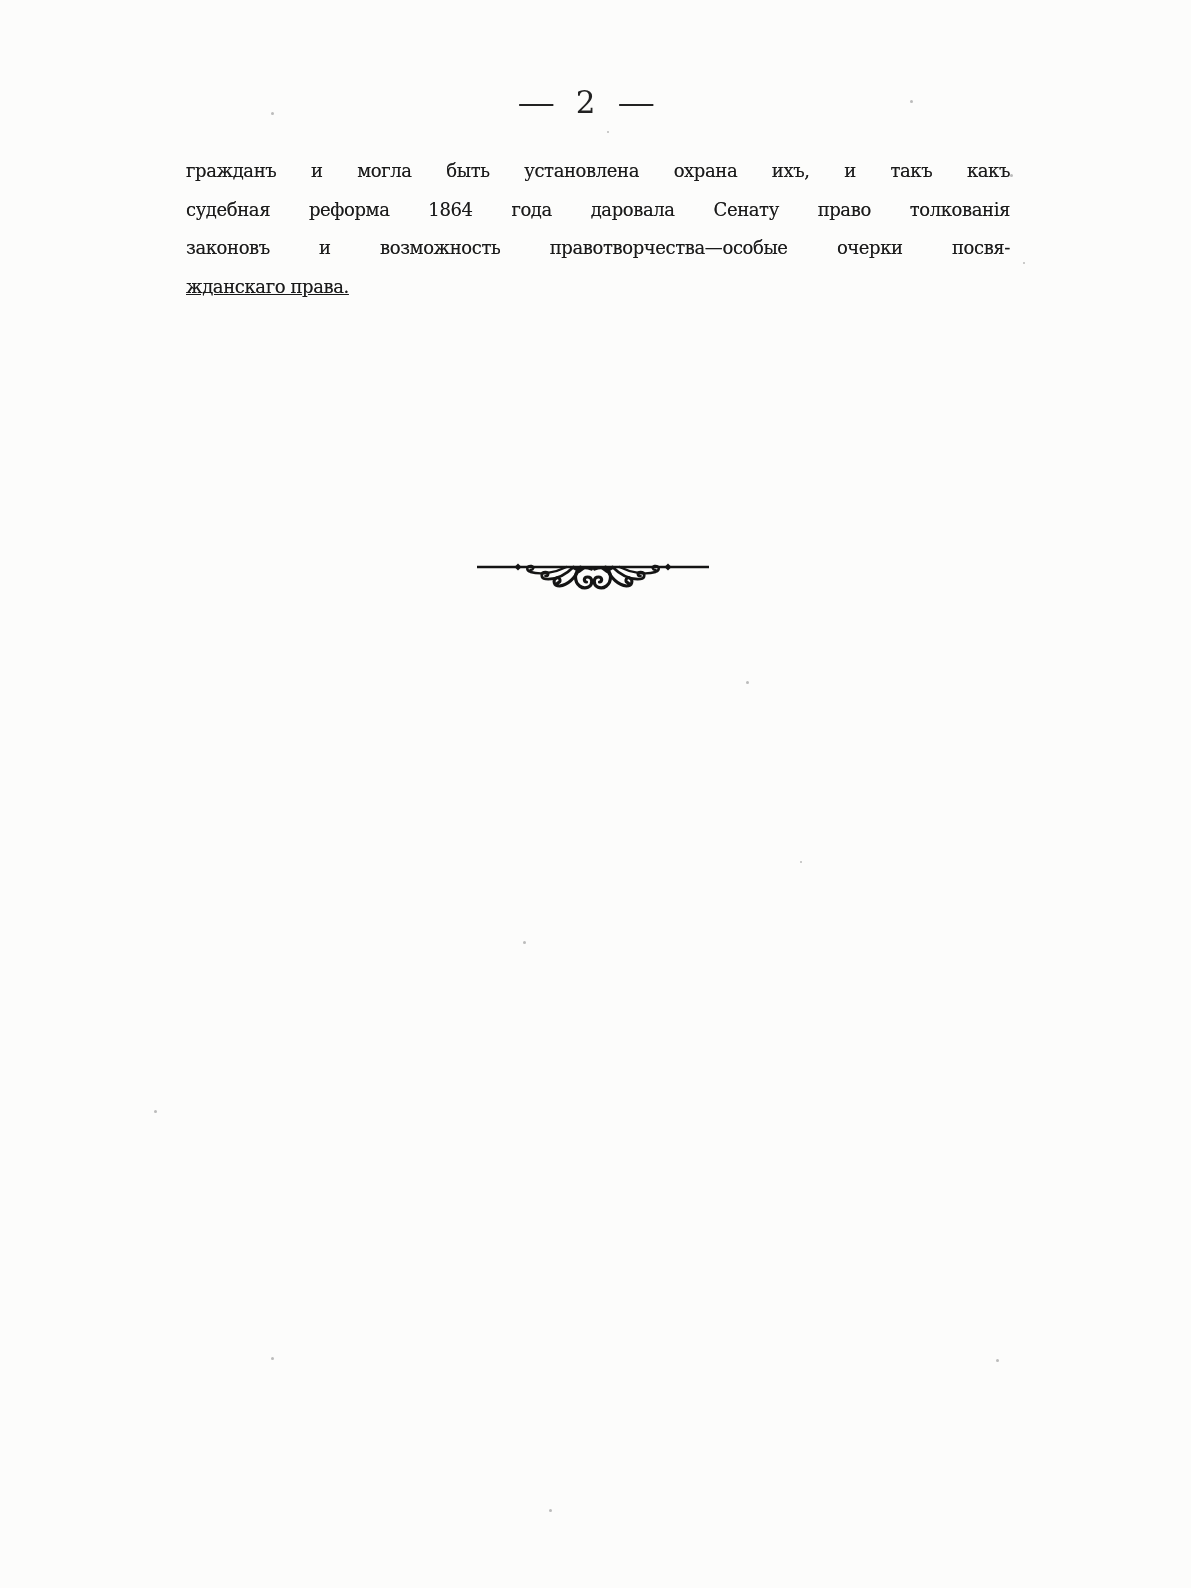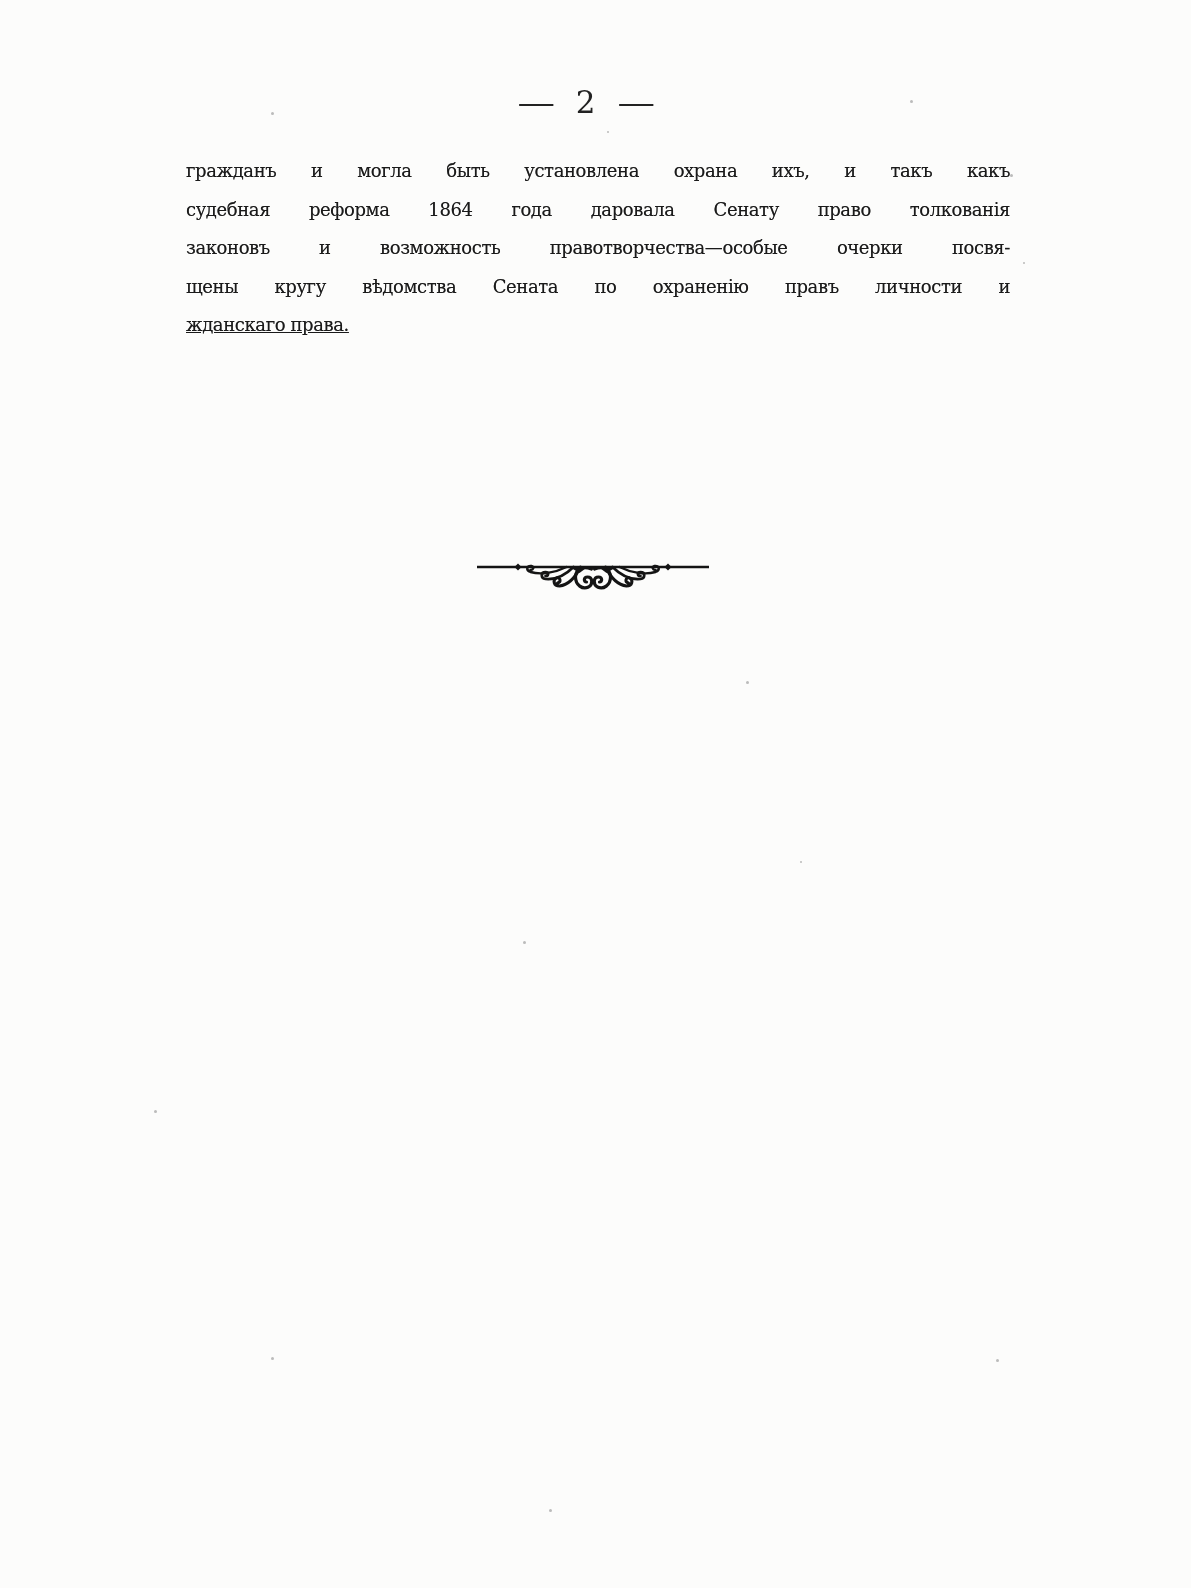"щены кругу вѣдомства Сената по" div.line { html: <div>щены кругу вѣдомства Сената по охраненію правъ личности и</div> -> none }
